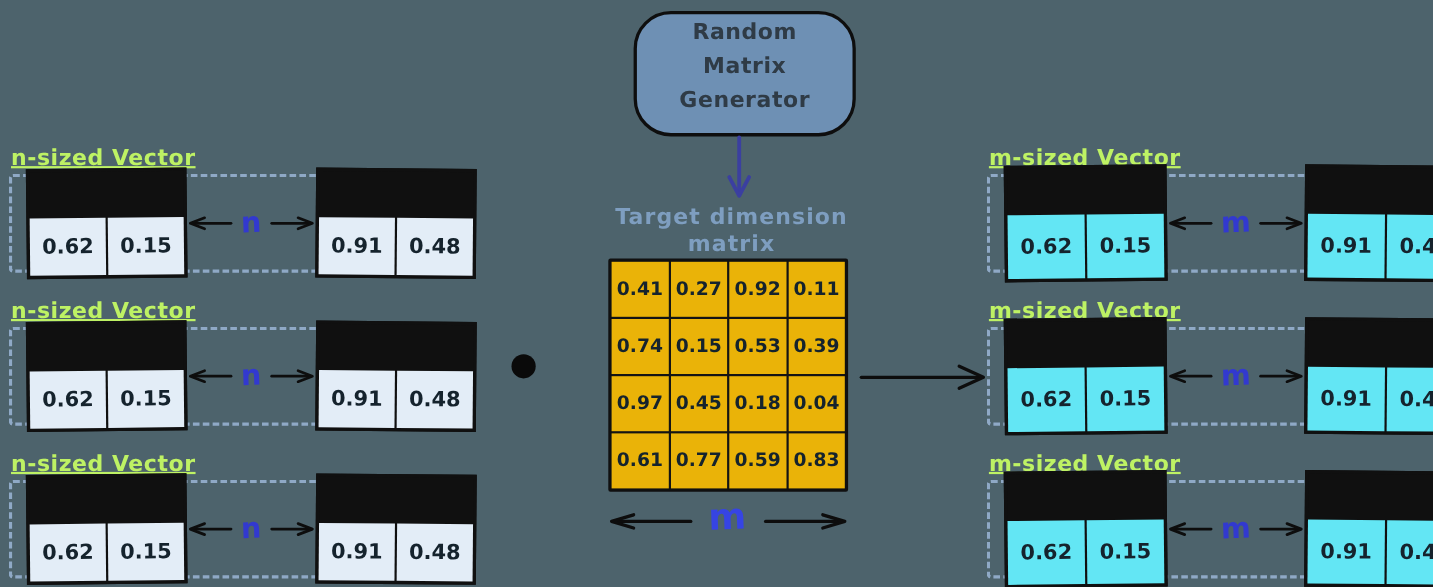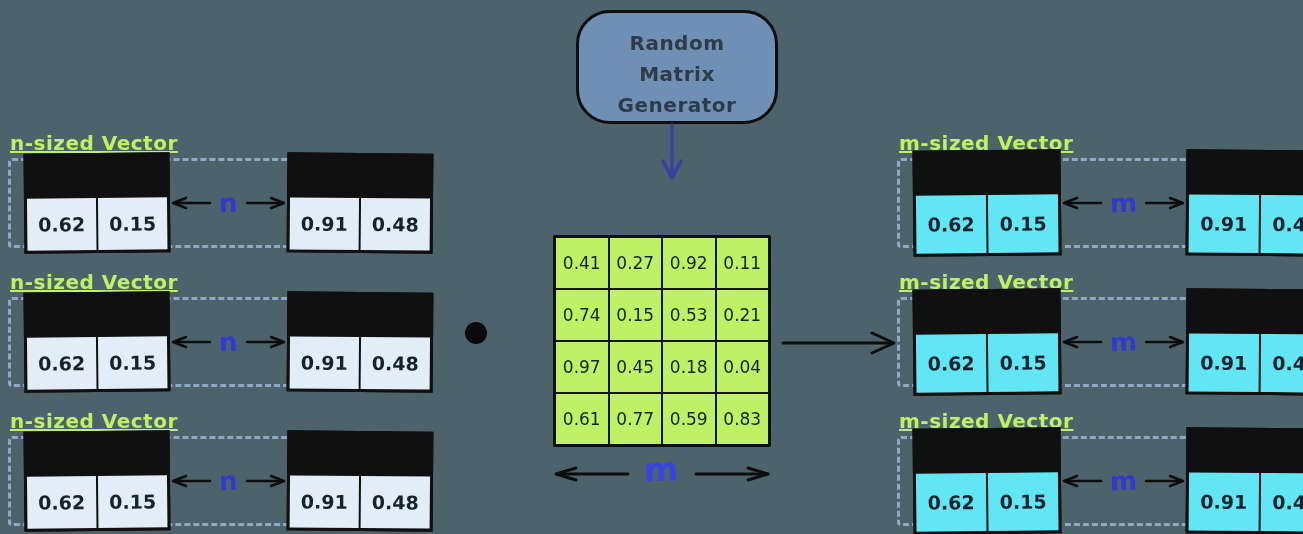"Random Matrix Generator" .generator { align-items: flex-end -> flex-start }
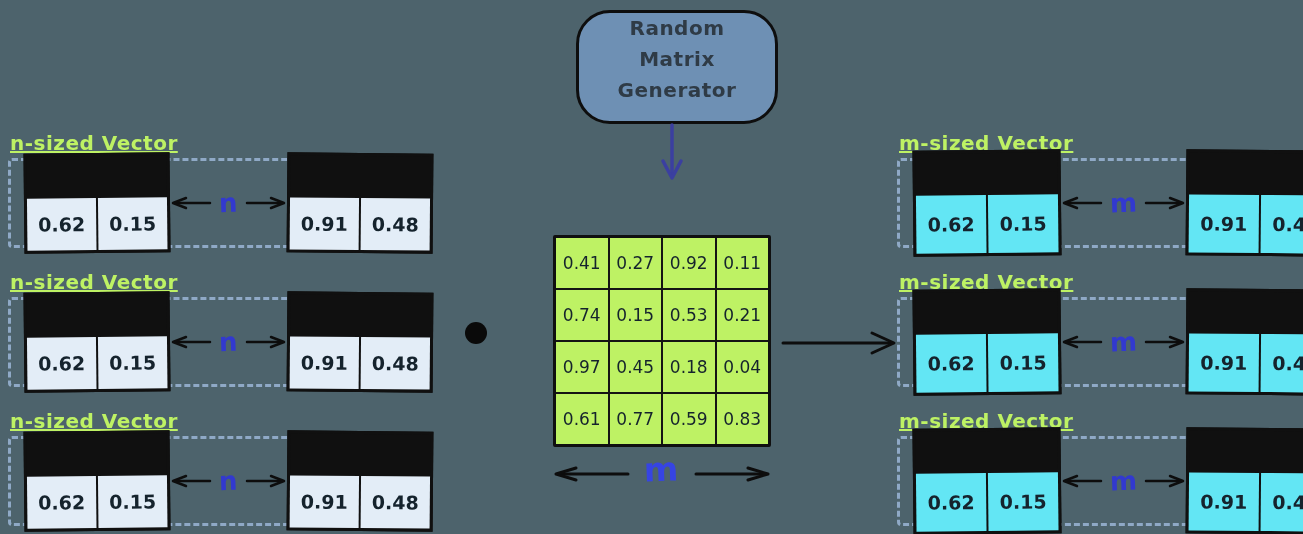"Target dimension matrix" div.matrix-title { html: none -> <div>Target dimension matrix</div> }
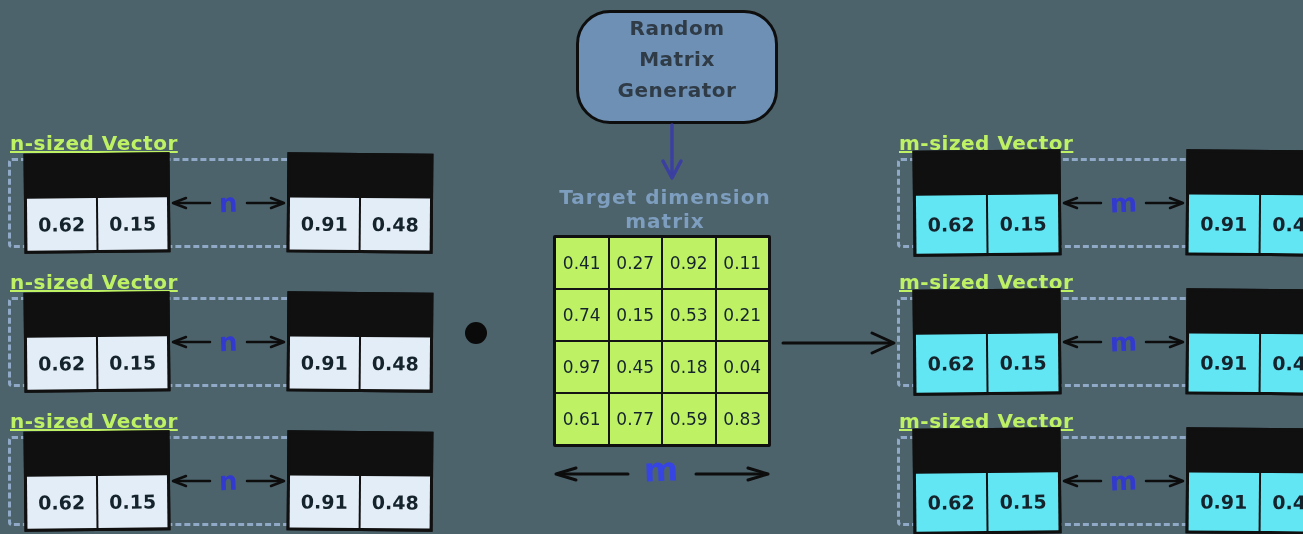"0.41" .mcell { background: #bef264 -> #eab308; font-weight: 400 -> 700 }
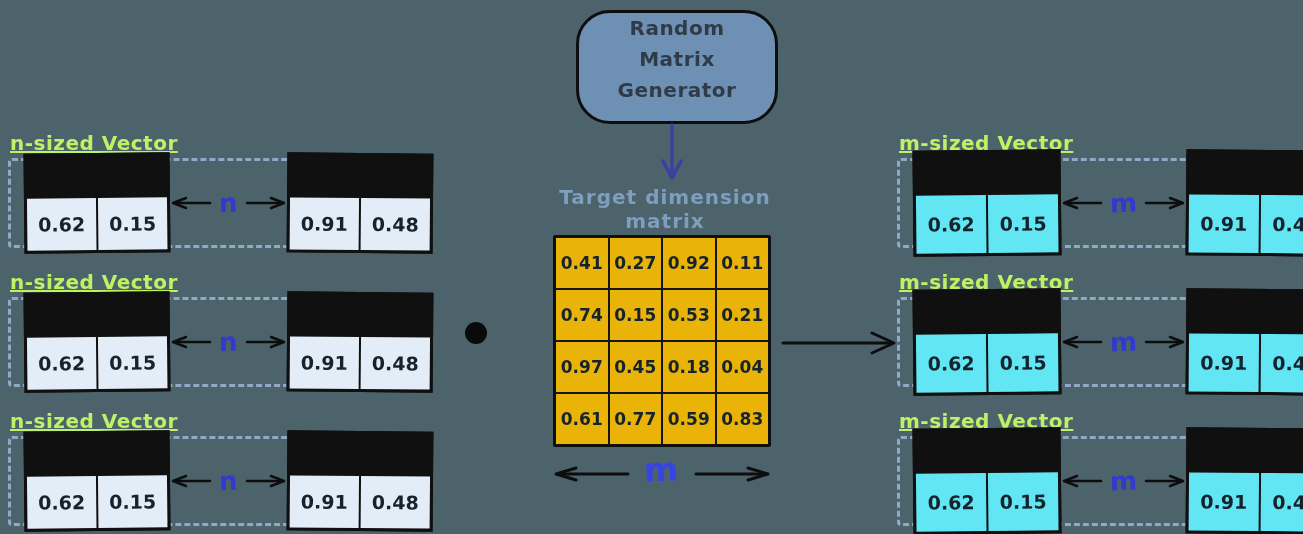"0.21" div.mcell { text: 0.21 -> 0.39 }
